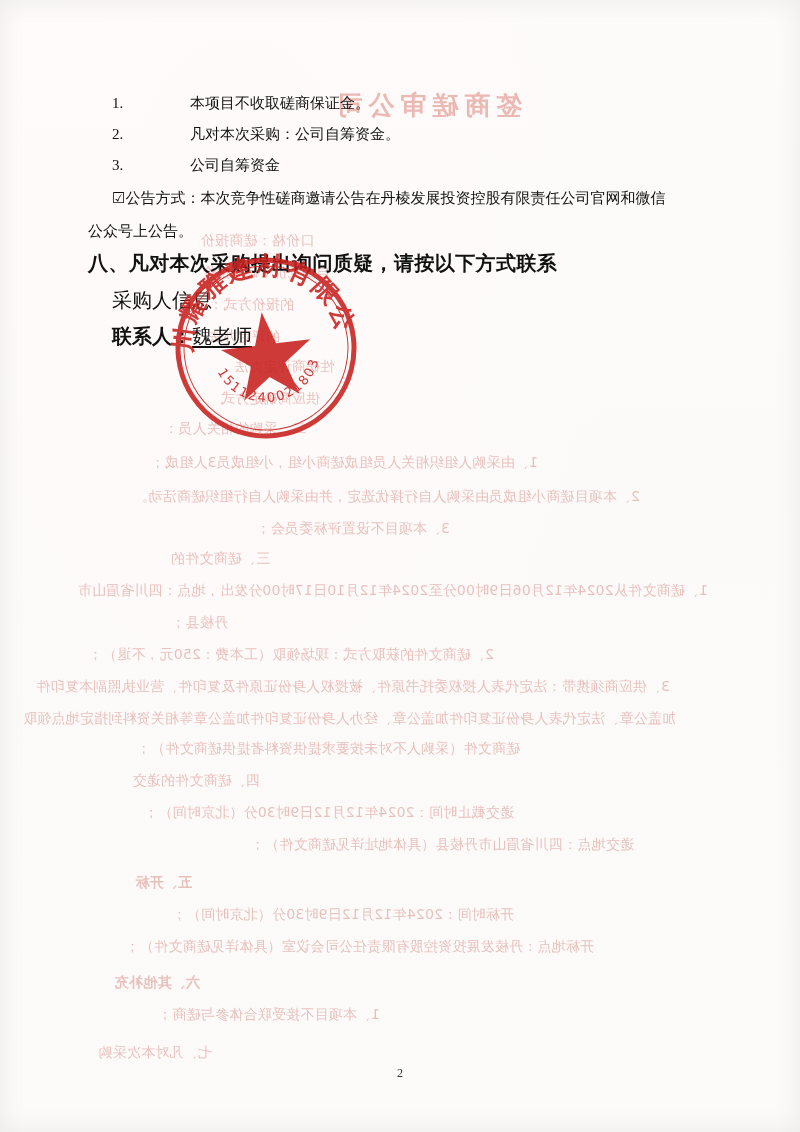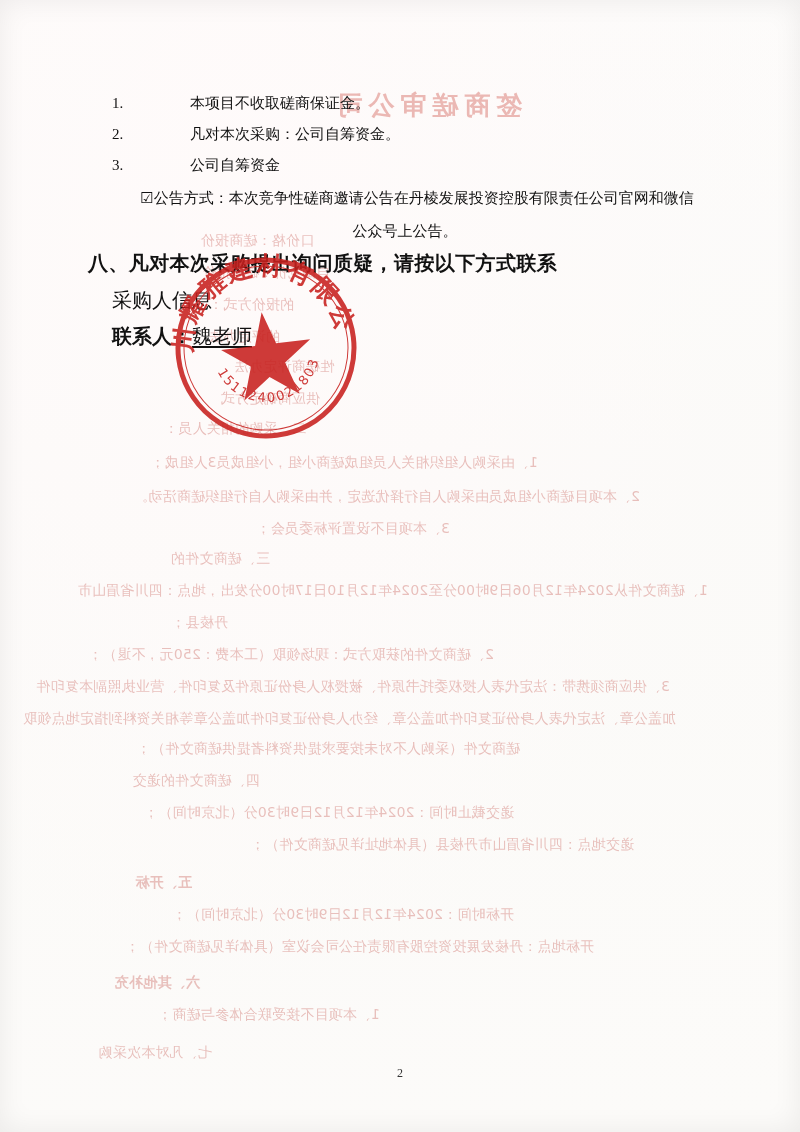"☑公告方式：本次竞争性磋商邀请公告在丹棱发展投资控股有限责任公司官网和微信" .para-announce { text-align: center -> none }
